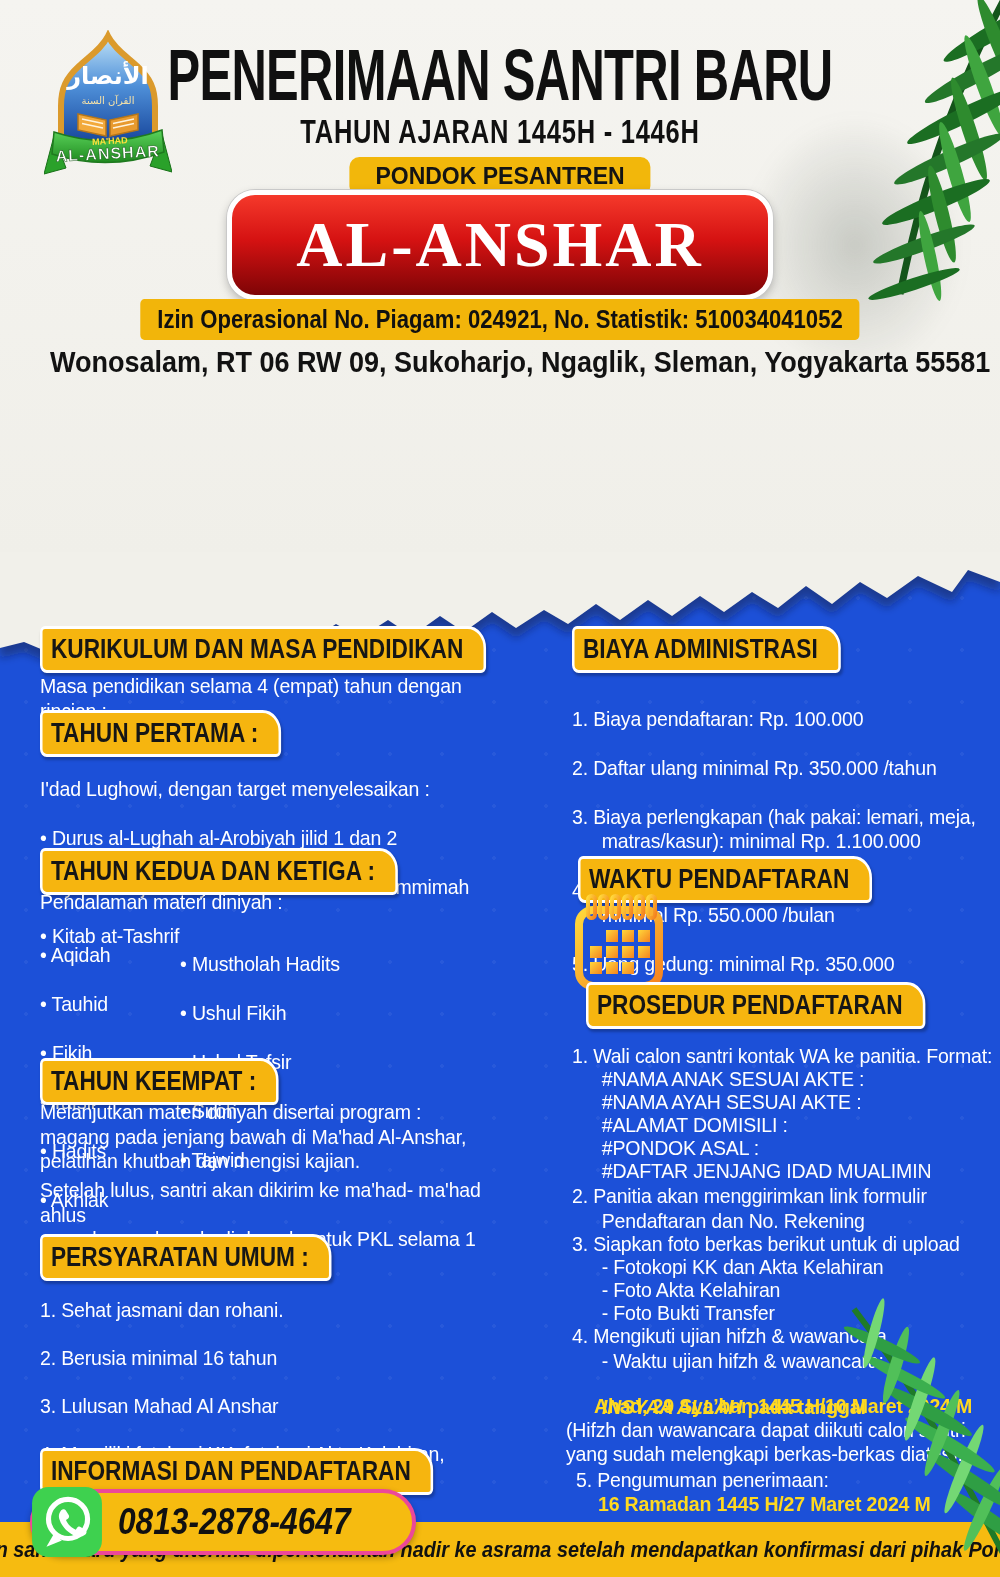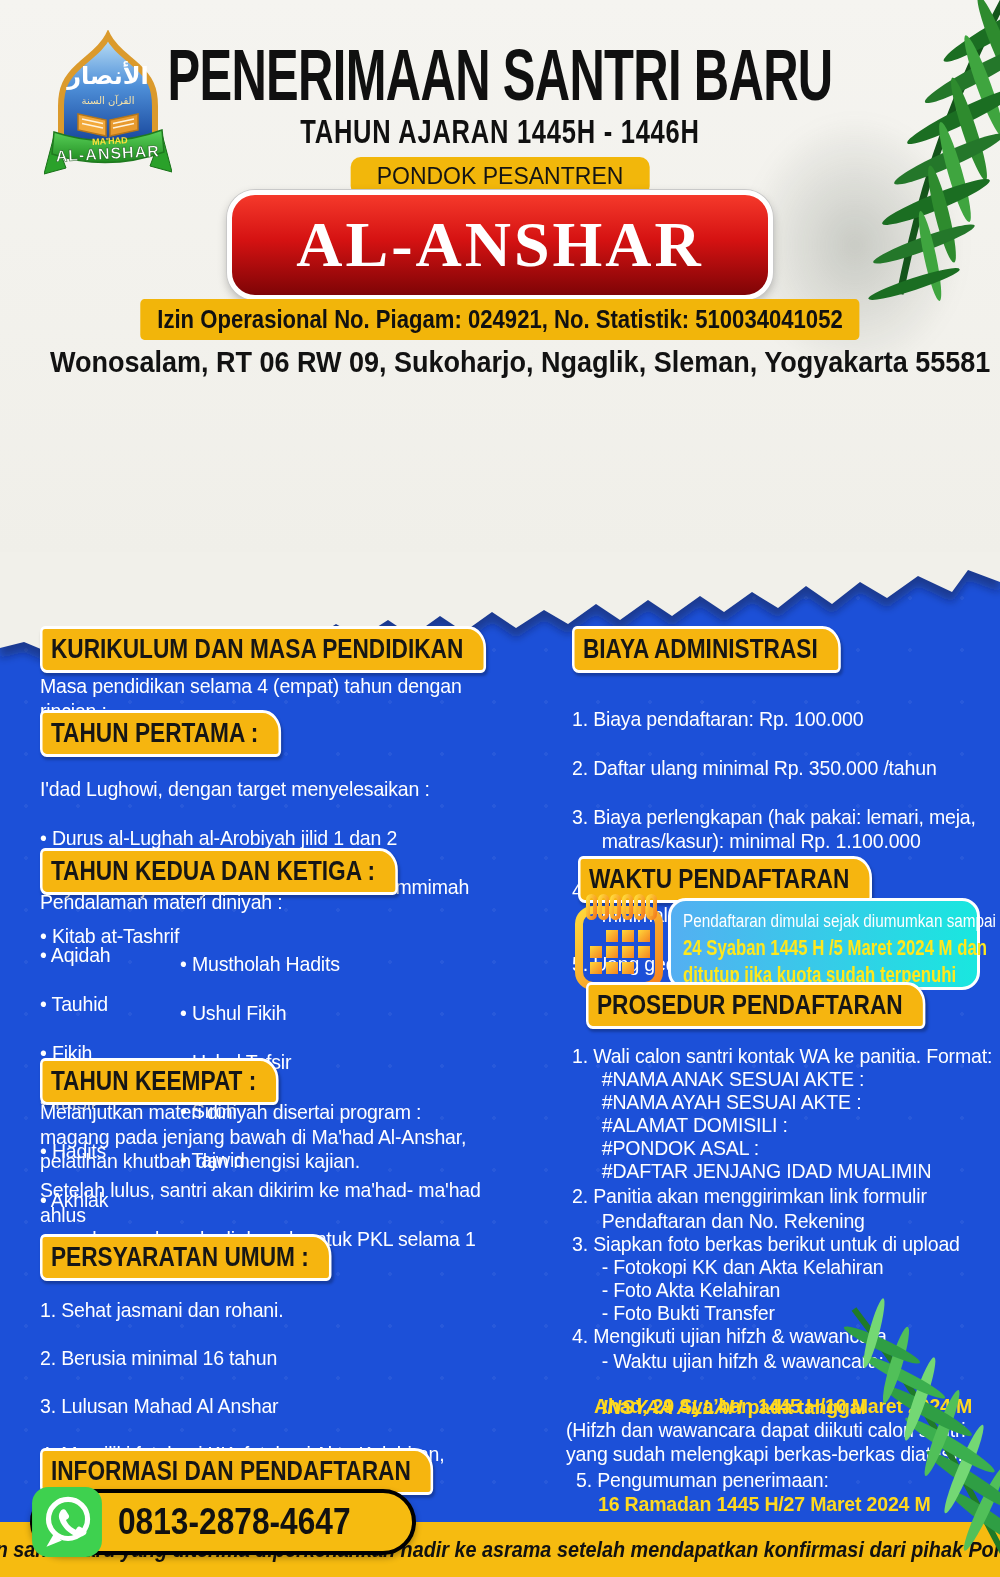"PONDOK PESANTREN" .orgtab { font-weight: 400 -> 700 }
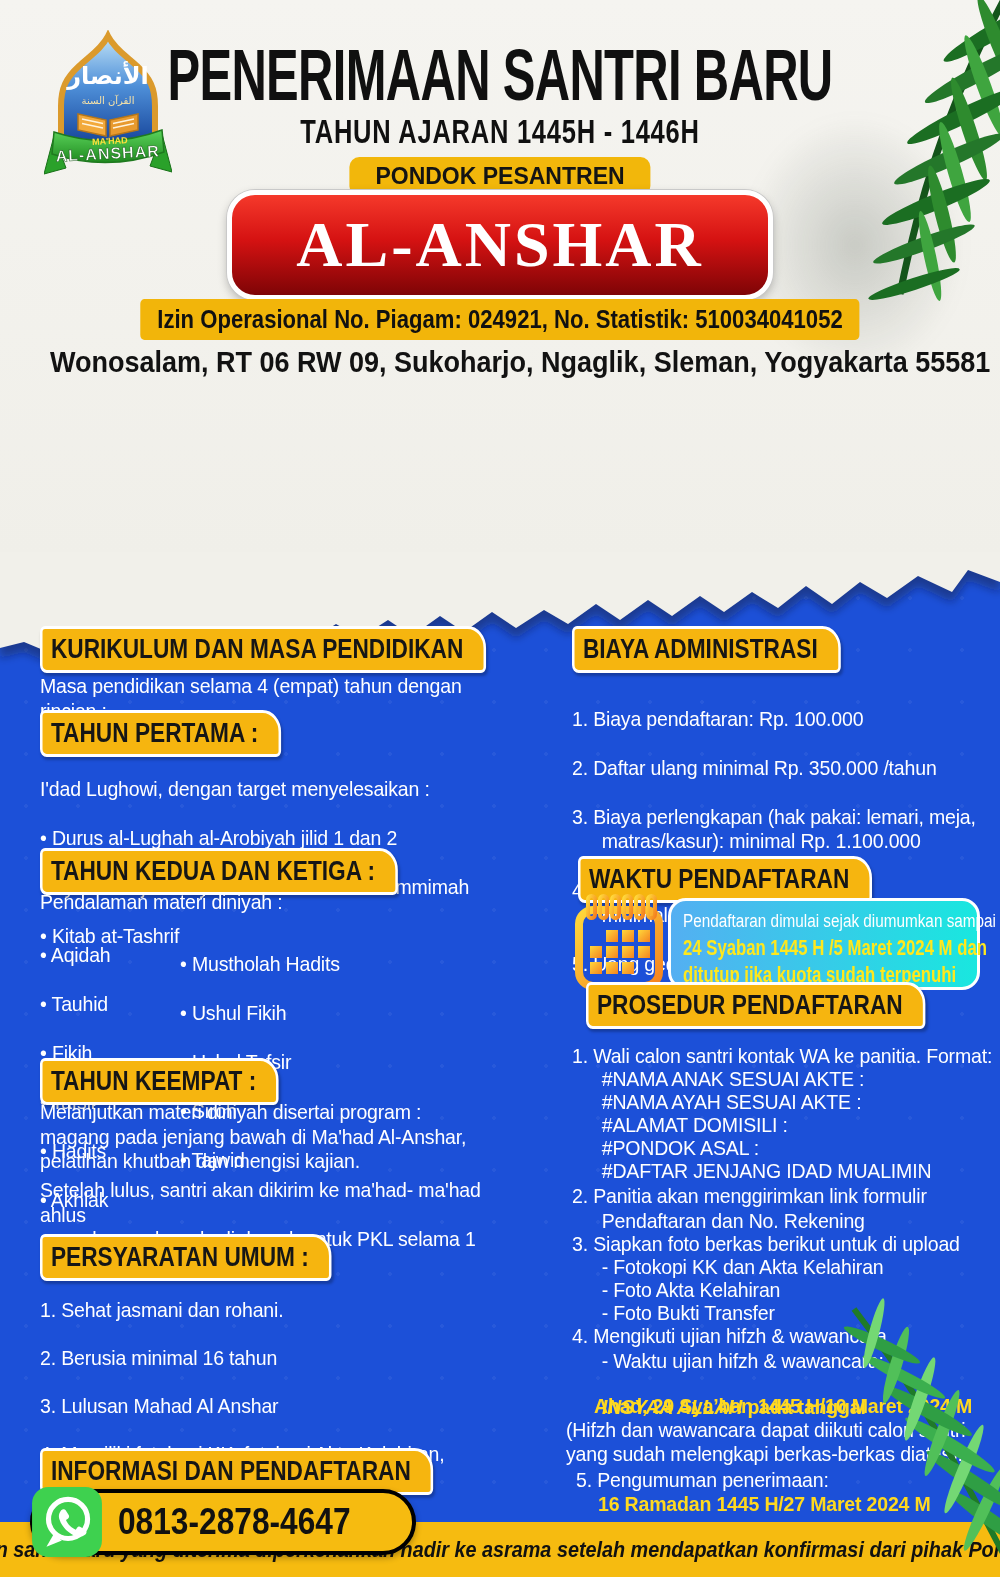"Pendaftaran dimulai sejak diumumkan" div.cyanbox { html: <div> <div>Pendaftaran dimulai sejak diumumkan sampai</div> <div>24 Syaban 1445 H /5 Maret 2024 M dan</div> <div>ditutup jika kuota sudah terpenuhi</div> </div> -> none }
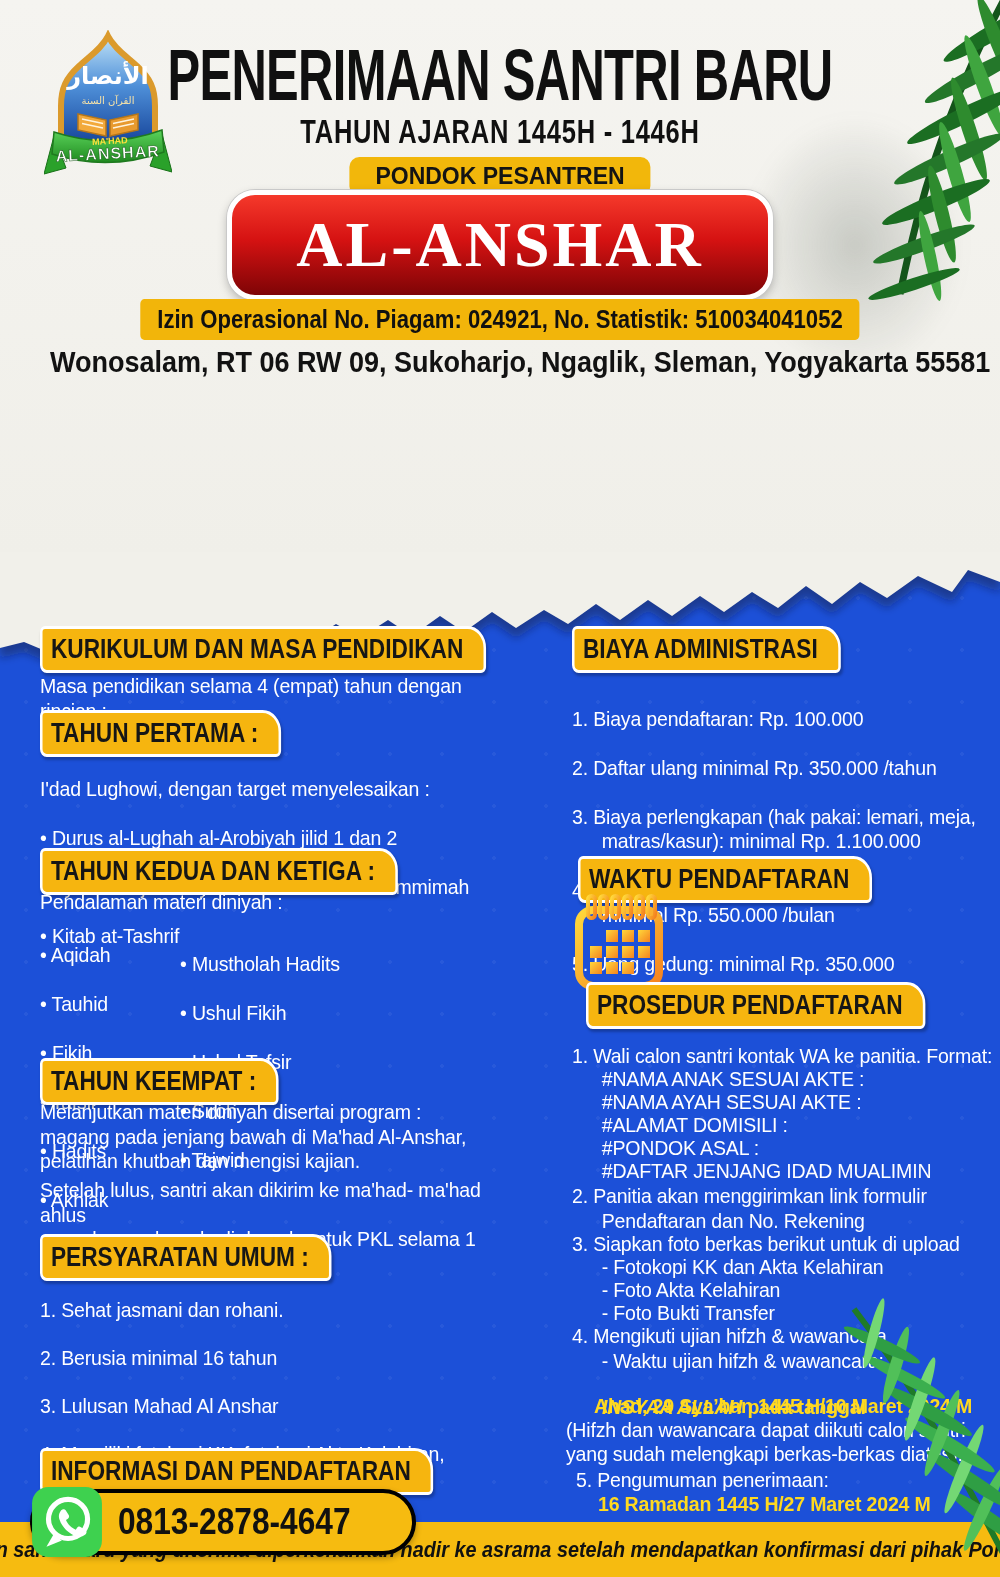"0813-2878-4647" .phone-pill { border: 4px solid #000000 -> 4px solid #ec4899; font-style: none -> italic }
